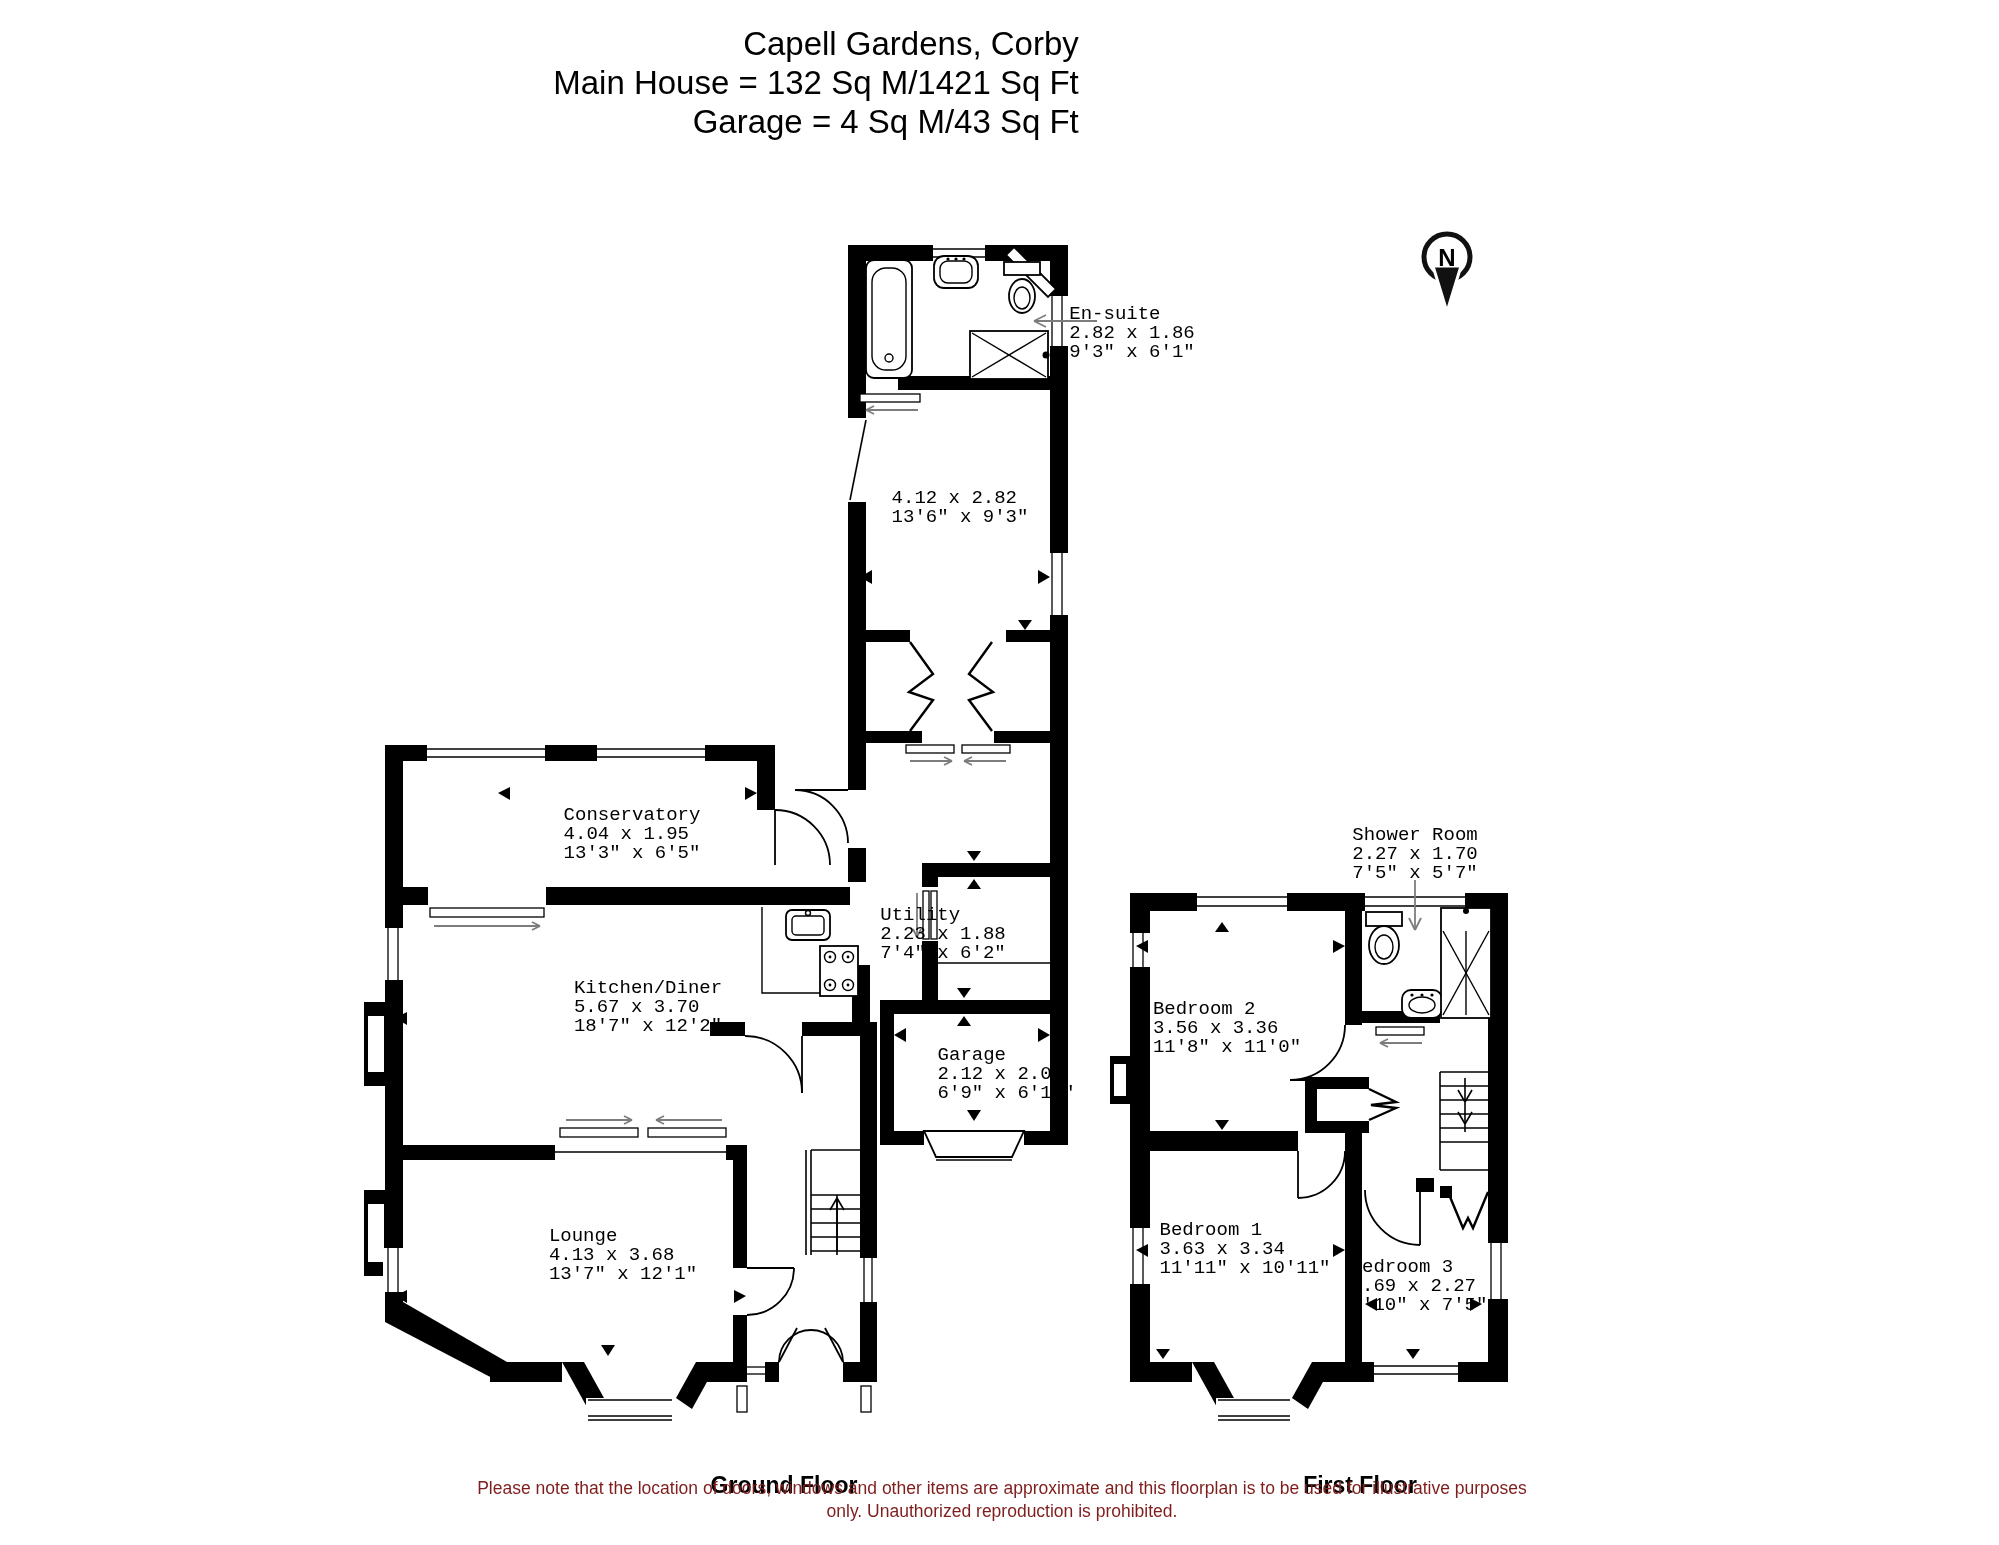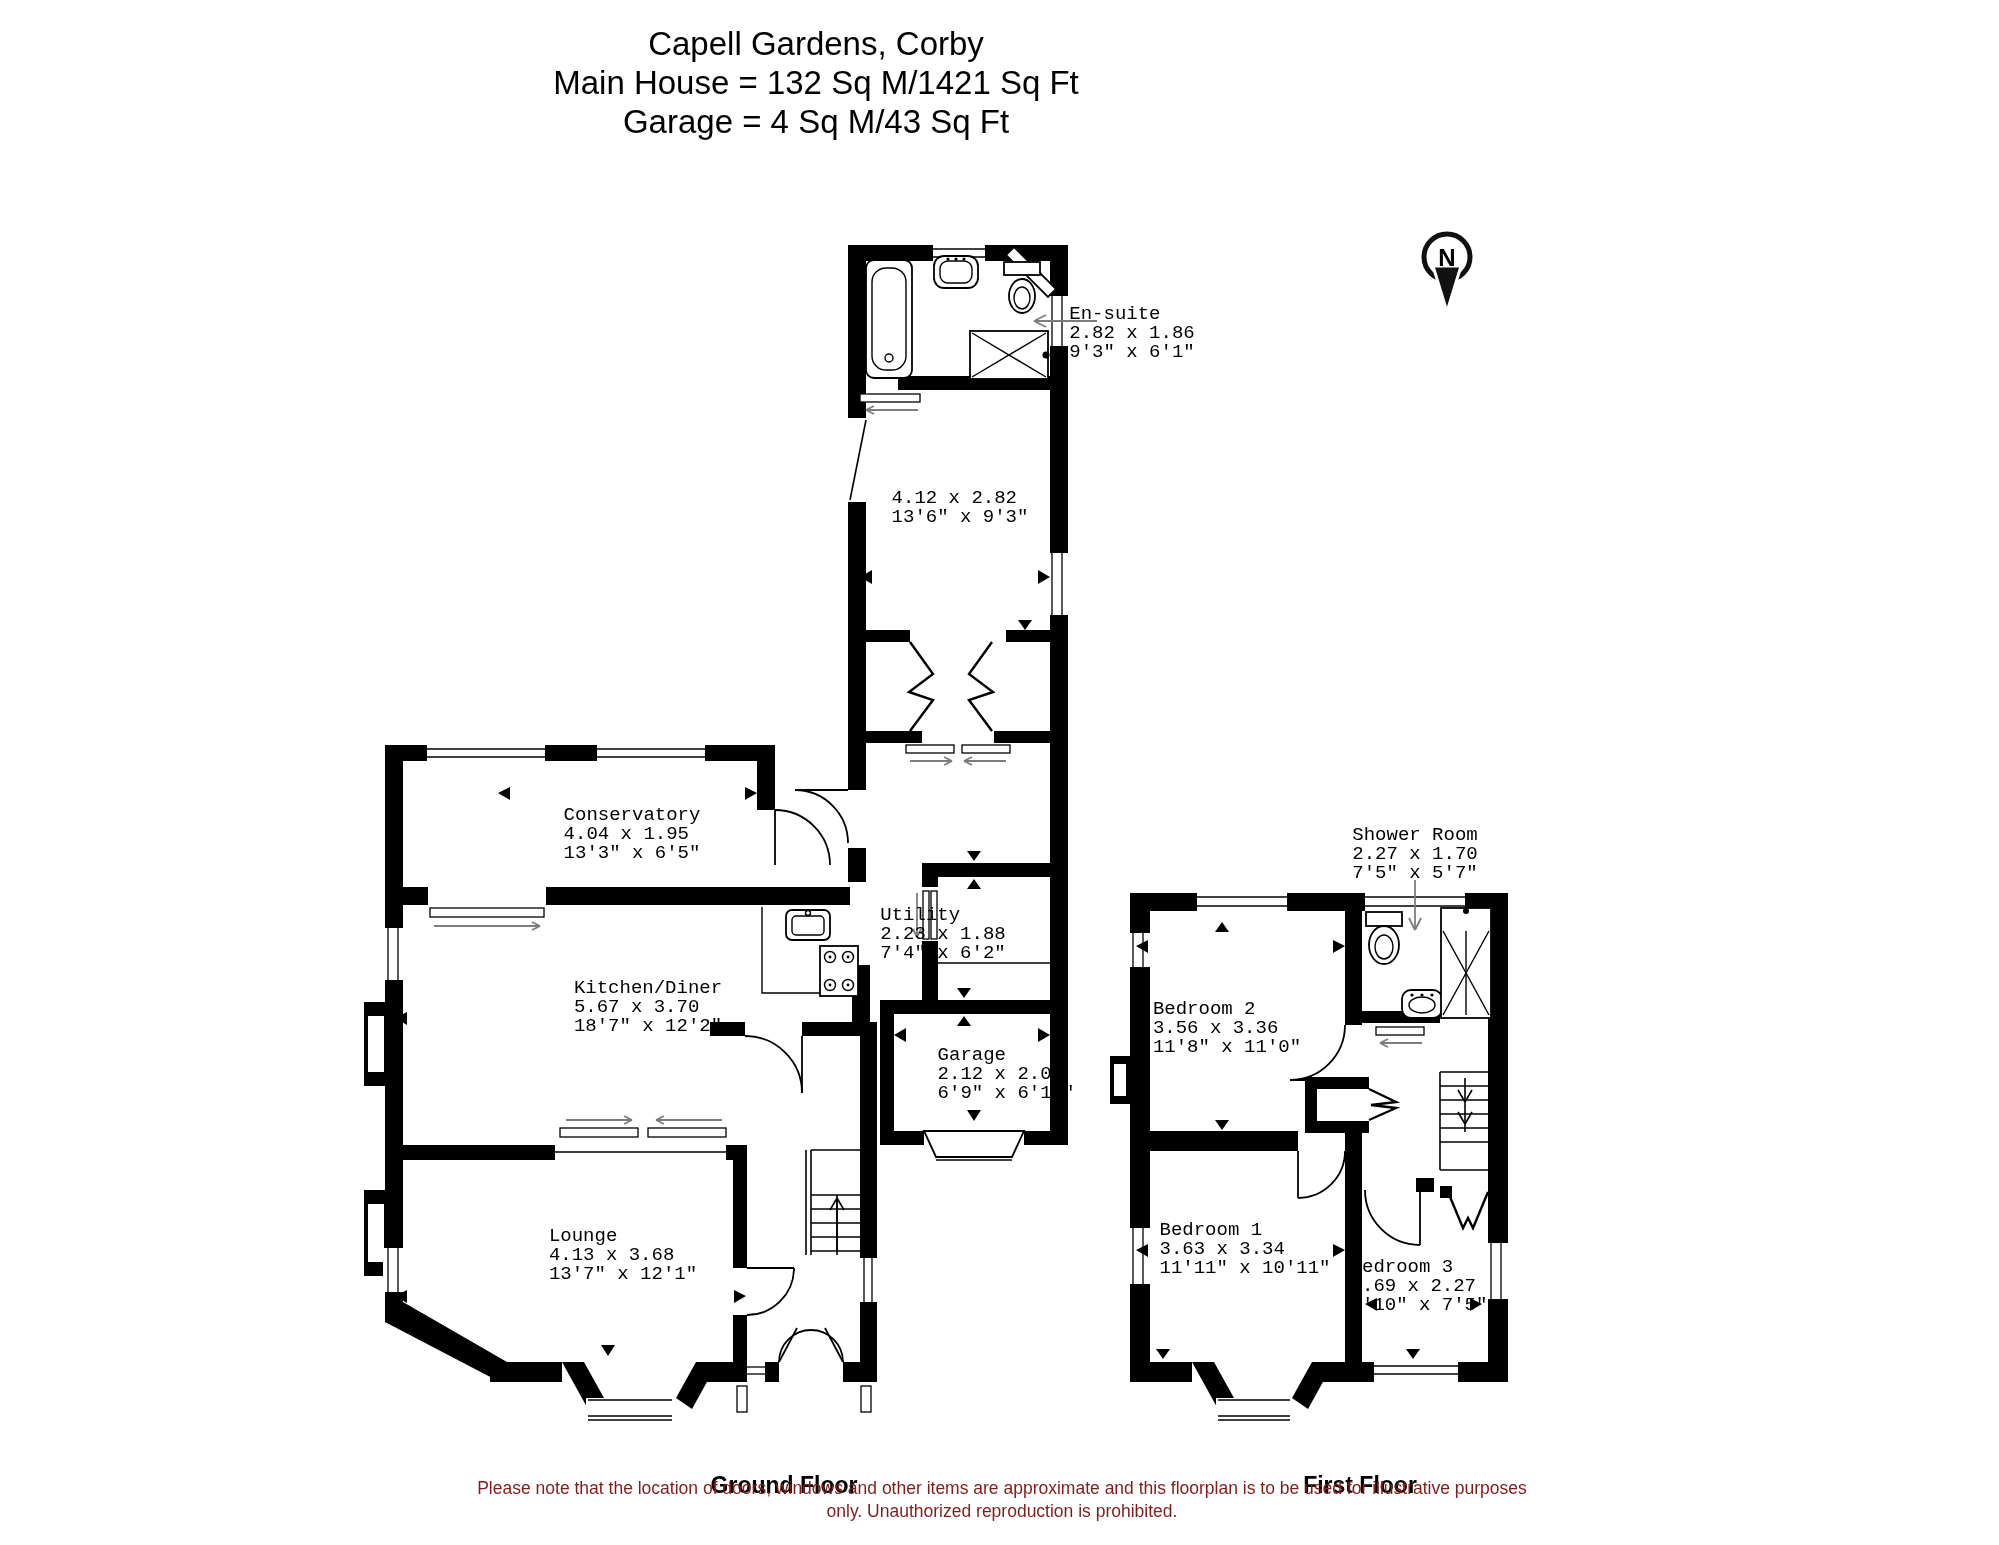"Capell Gardens, Corby" .title { text-align: center -> right }
